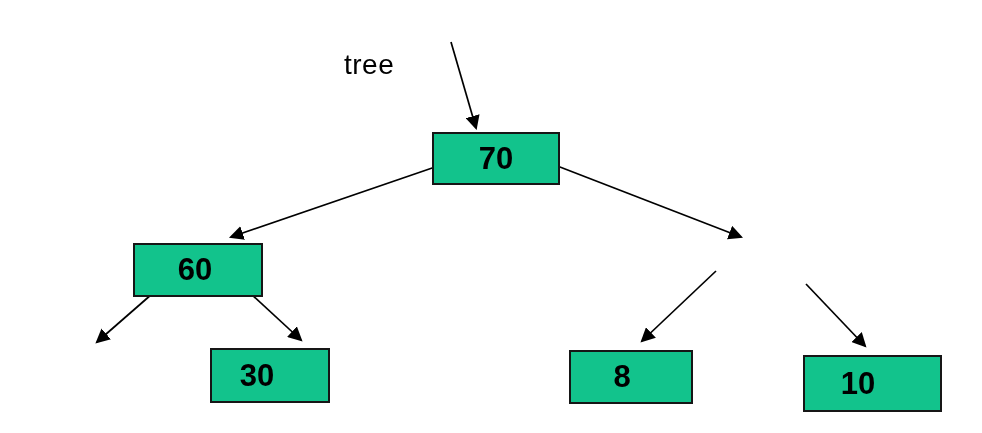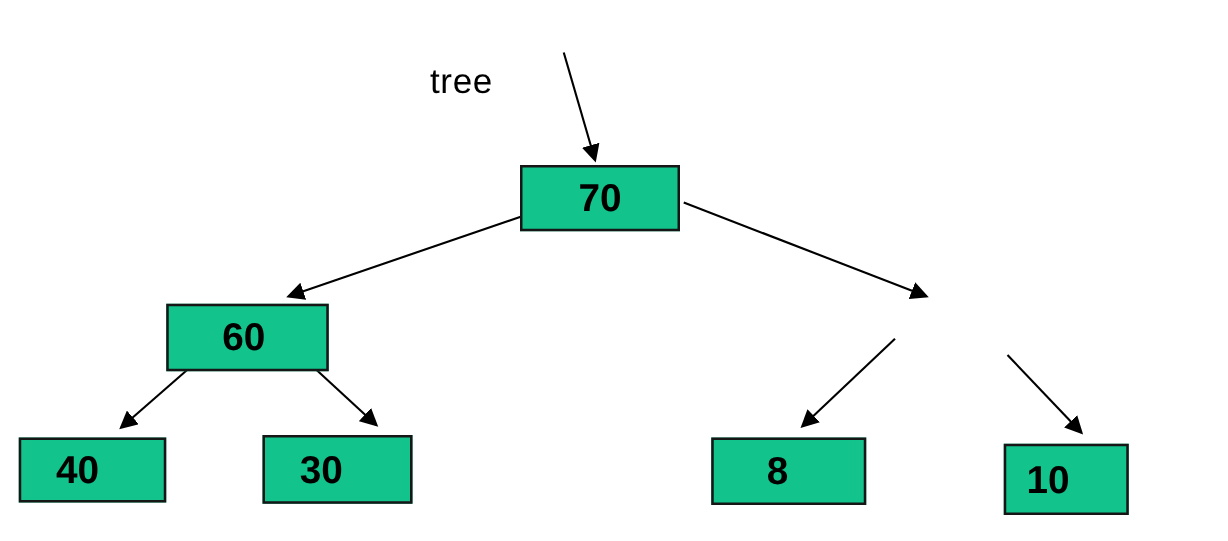"70" .node-70 { left: 416px -> 432px }
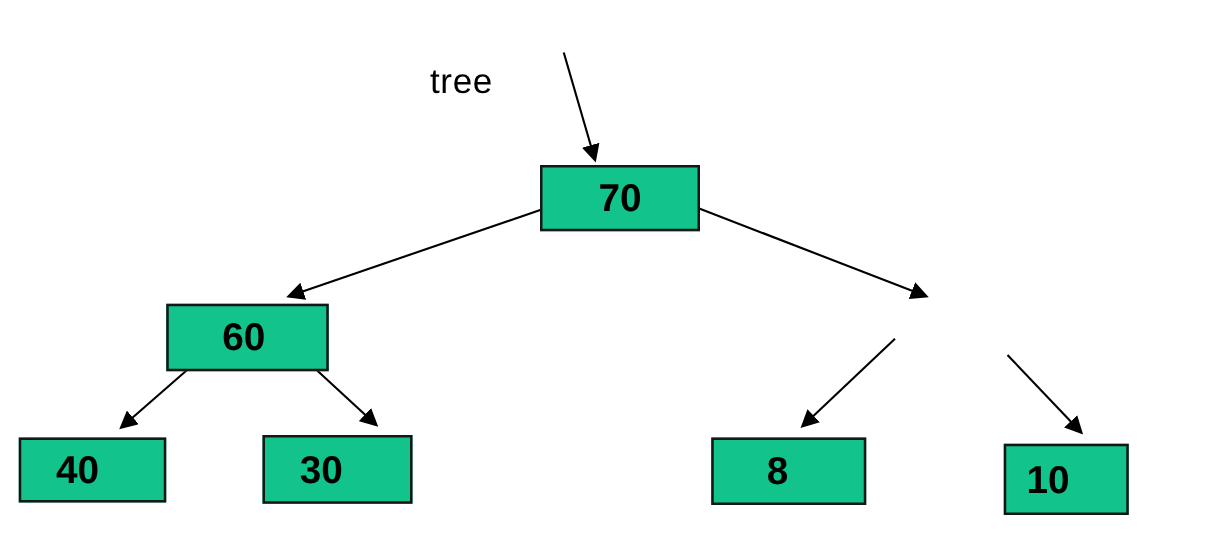"40" div.node { html: <div> <span>40</span> </div> -> none }
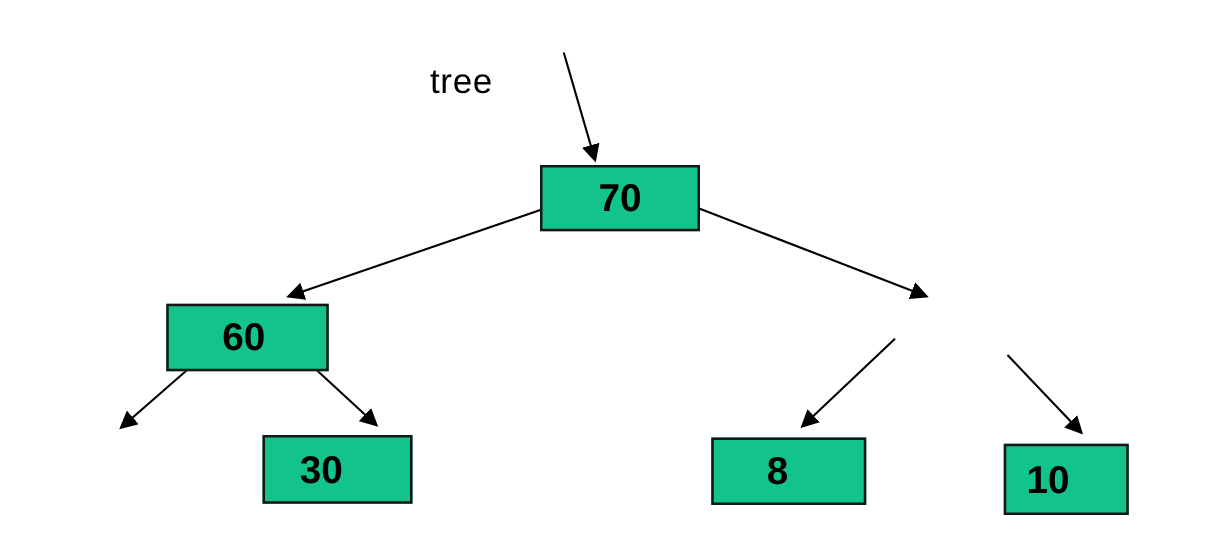"10" .node-10 { width: 100px -> 139px }
